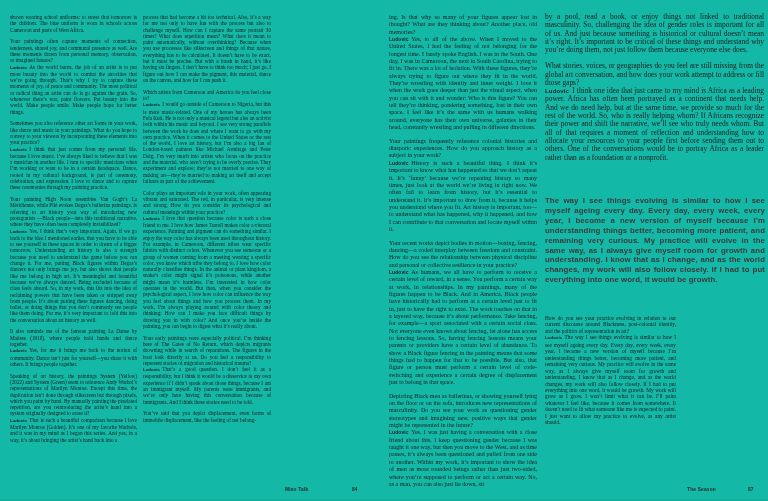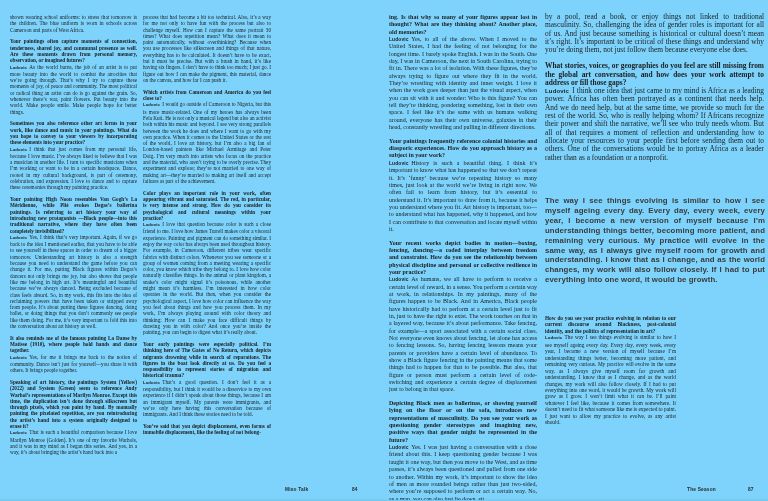"by a pool, read a" .spread { background: #7dd3fc -> #14b8a6 }
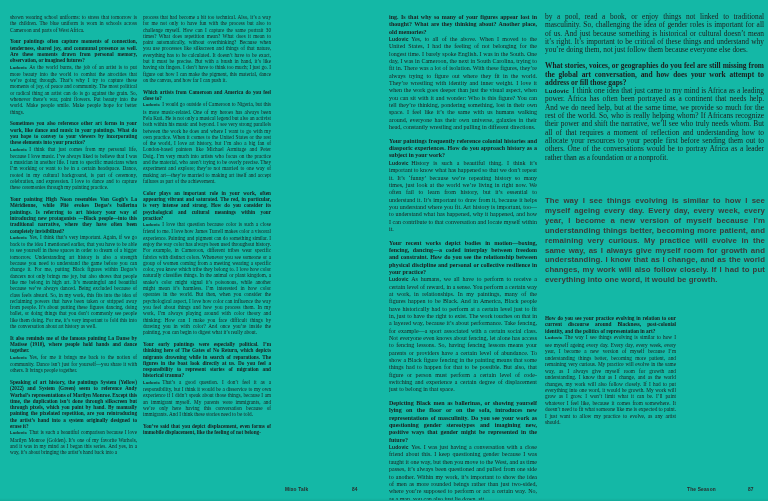"What stories, voices, or geographies" .col p.q, .col p.qc { font-weight: bold -> normal }
